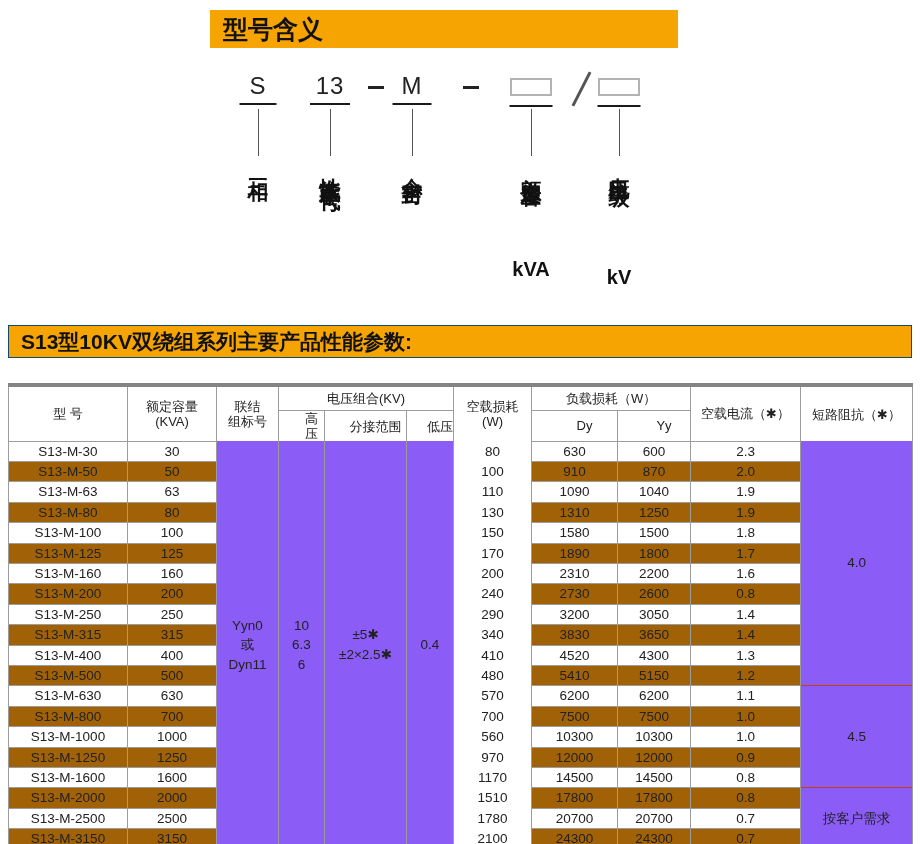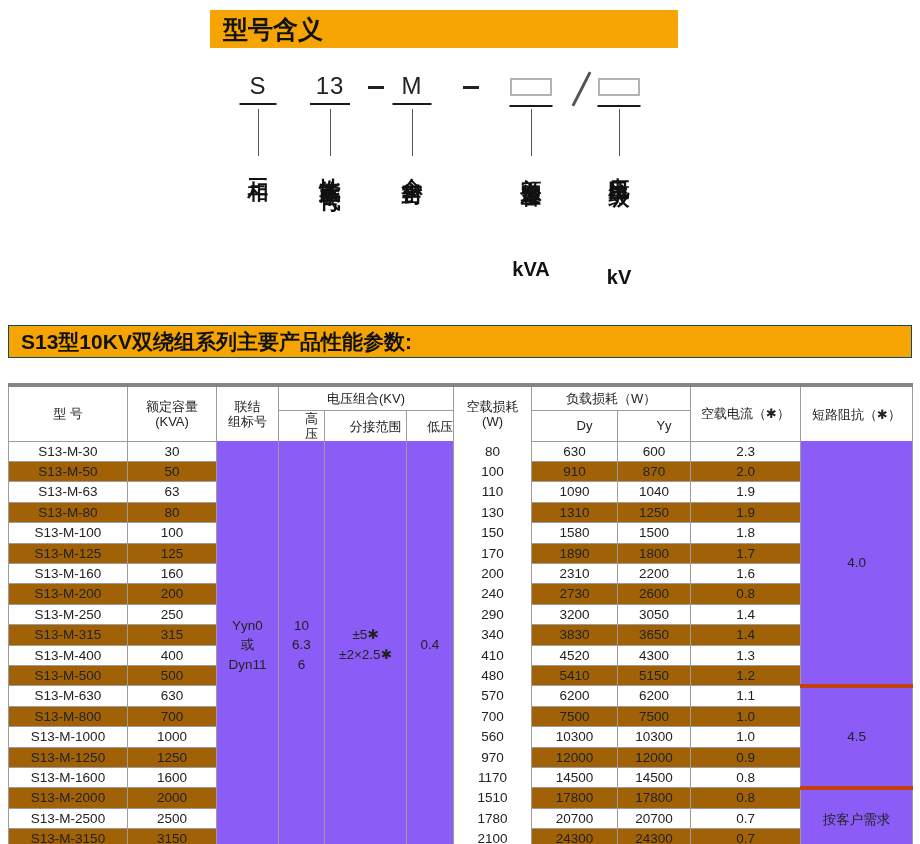"4.5" .topline { border-top: 4px solid #c2410c -> 1px solid #c2410c }
